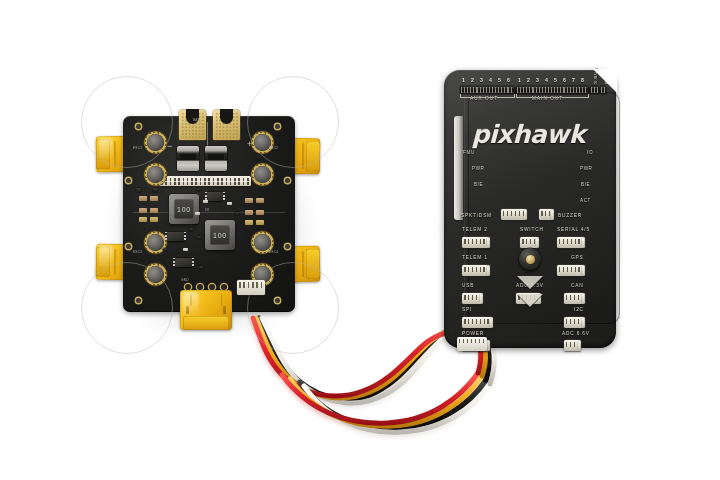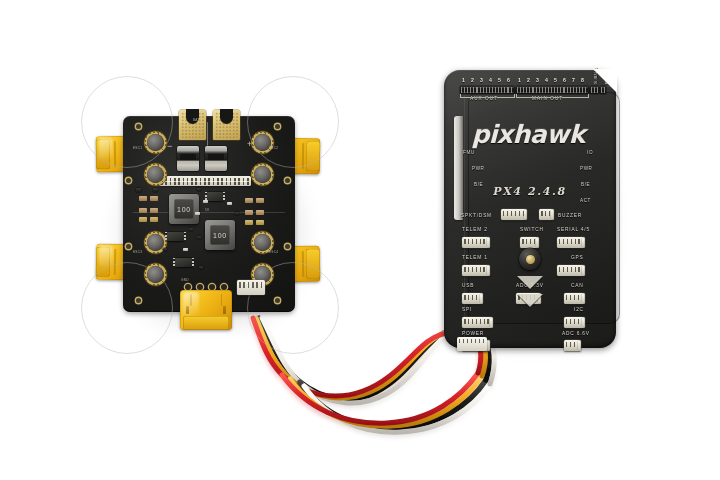"PX4 2.4.8" div { html: <div>PX4 2.4.8</div> -> none }
